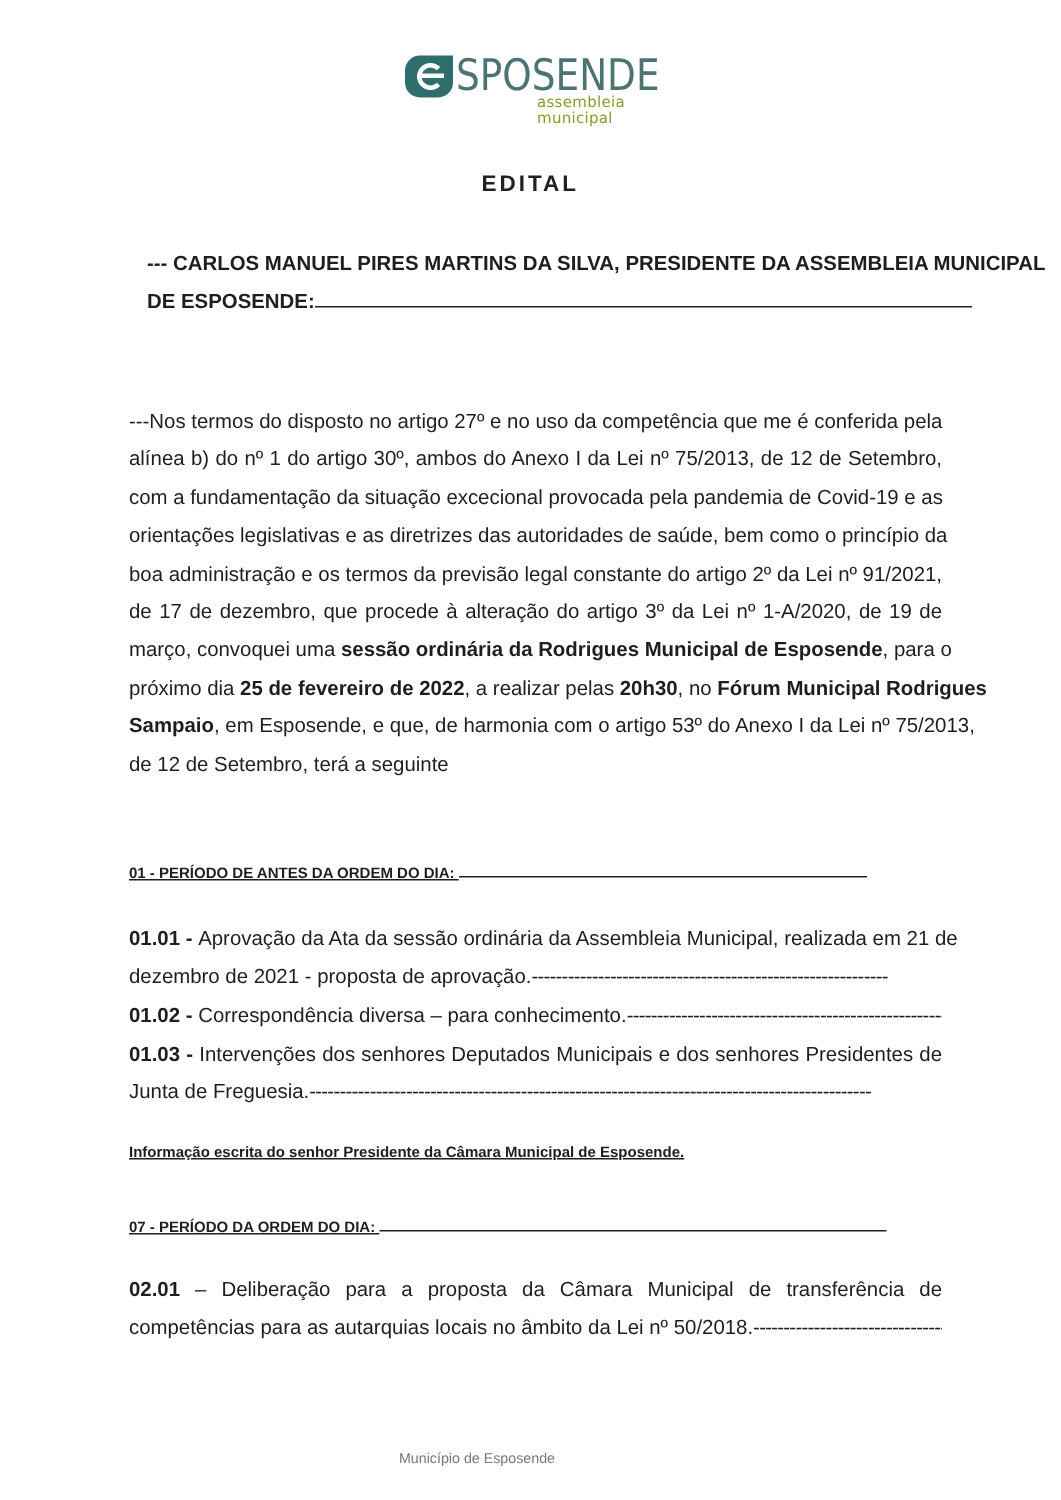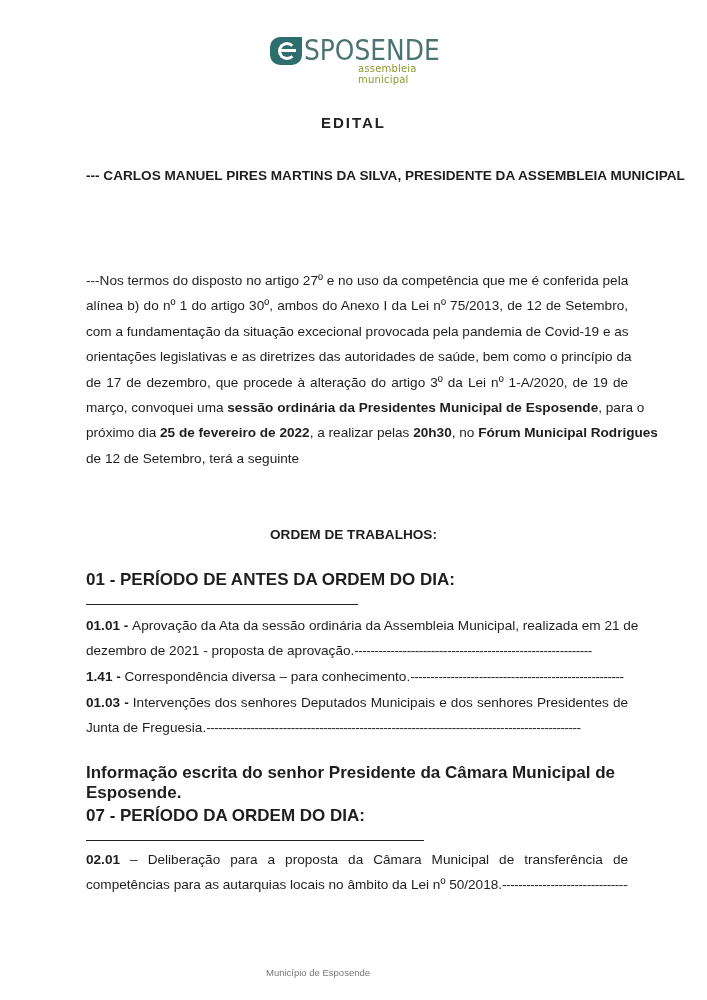"--- CARLOS MANUEL PIRES MARTINS" .head1 { margin-left: none -> 12px }
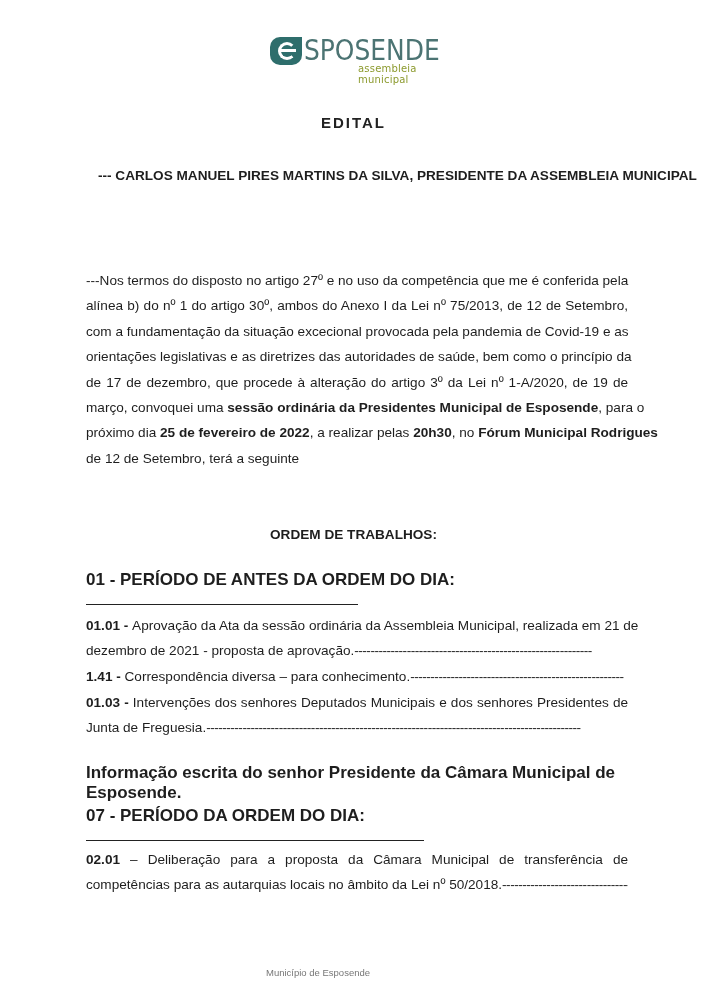"DE ESPOSENDE:" span.line { html: none -> <span><span>DE ESPOSENDE:</span><span></span></span> }
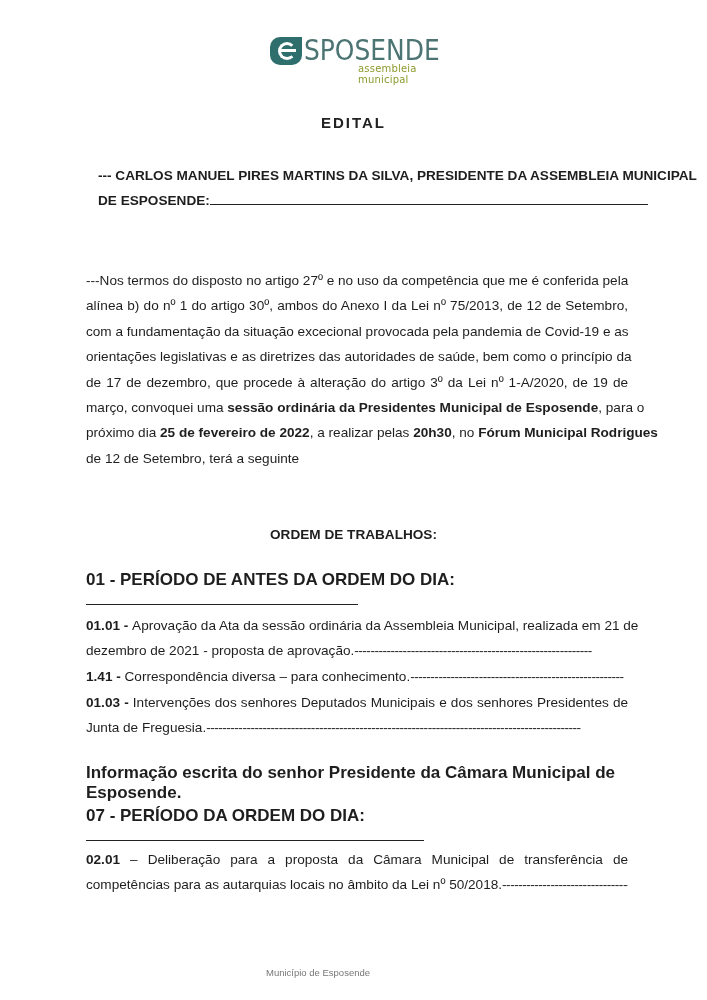"boa administração e os termos" span.line { html: none -> <span>boa administração e os termos da previsão legal constante do artigo 2º da Lei nº 91/2021,</span> }
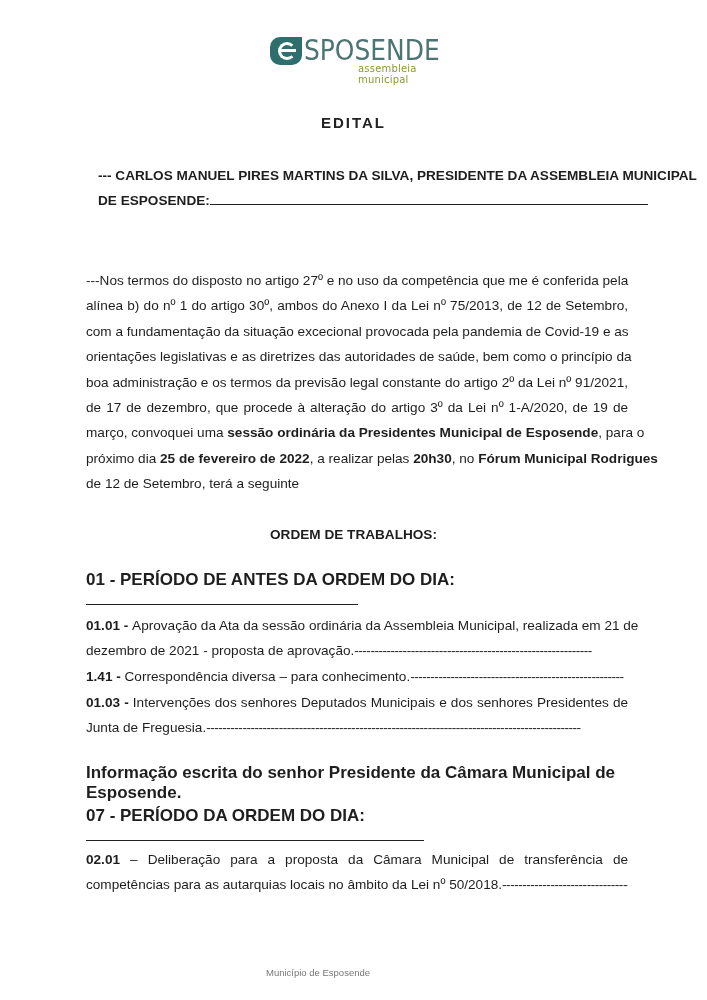"sessão ordinária da Presidentes" b { text: Presidentes -> Rodrigues }
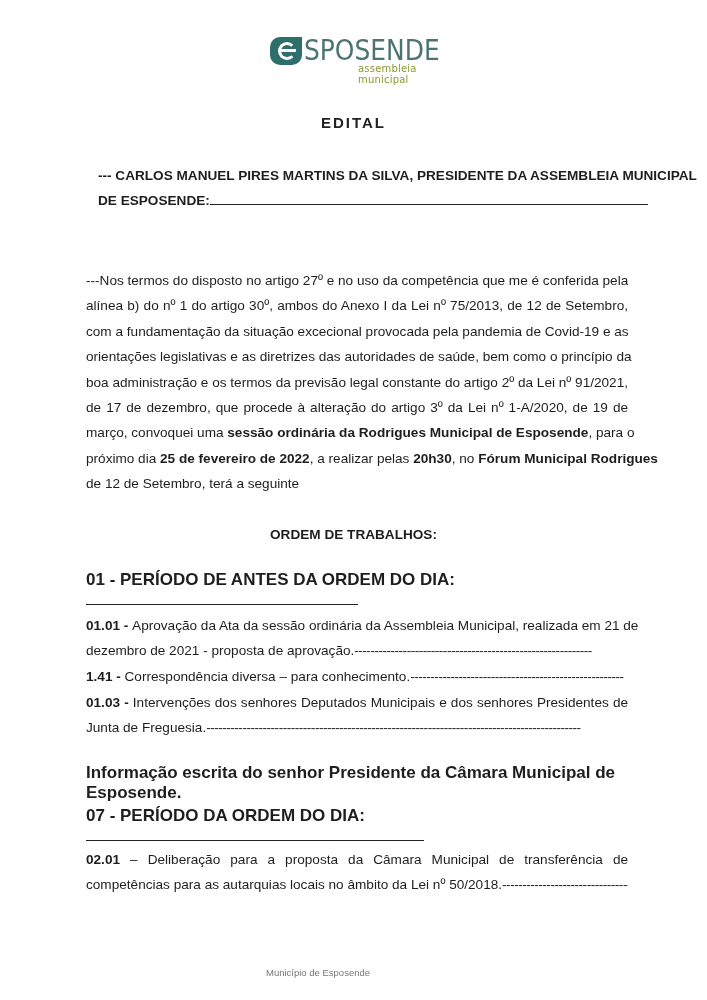"Sampaio, em Esposende, e que," span.line { html: none -> <span><b>Sampaio</b><span>, em Esposende, e que, de harmonia com o artigo 53º do Anexo I da Lei nº 75/2013,</span></span> }
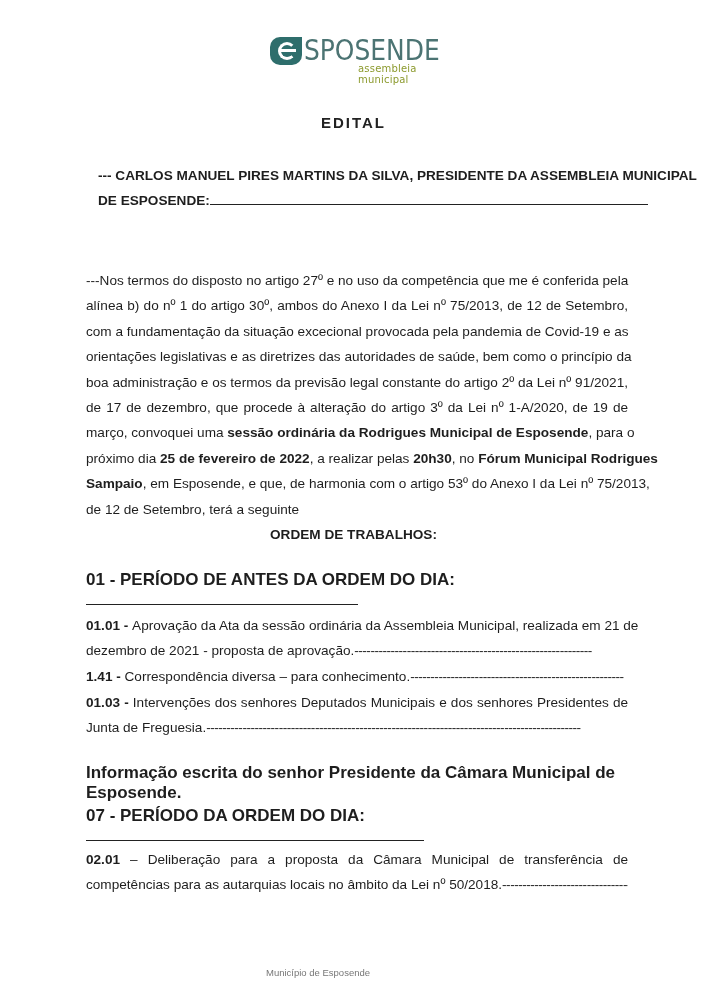"ORDEM DE TRABALHOS:" div.center-head { html: <div>ORDEM DE TRABALHOS:</div> -> none }
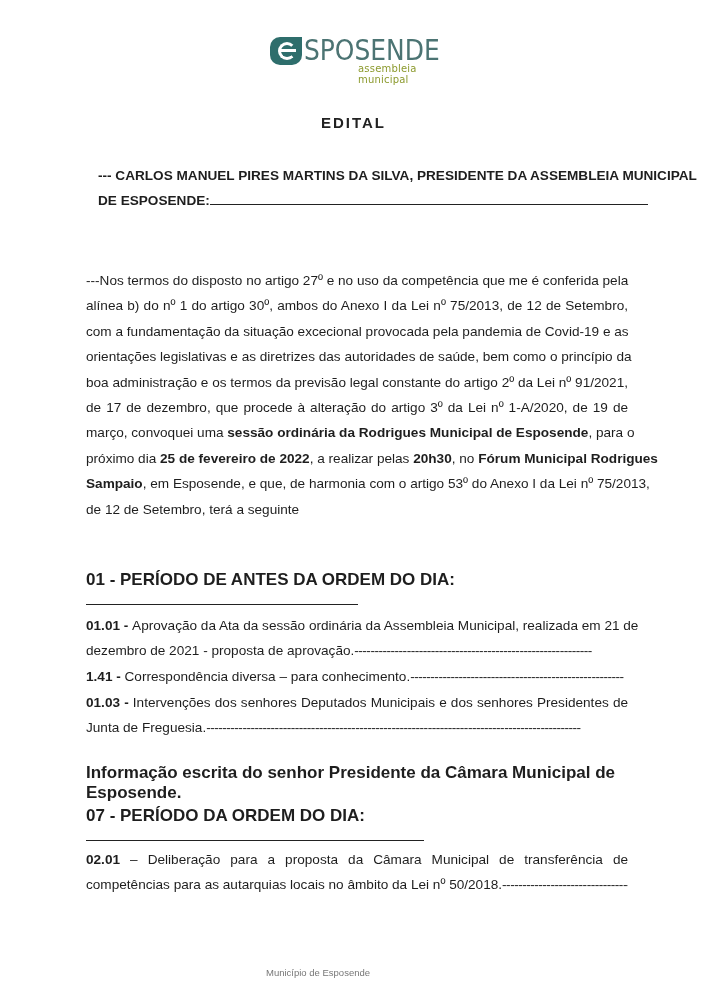"01 - PERÍODO DE ANTES" .section { font-size: 17px -> 10px; text-decoration: none -> underline }
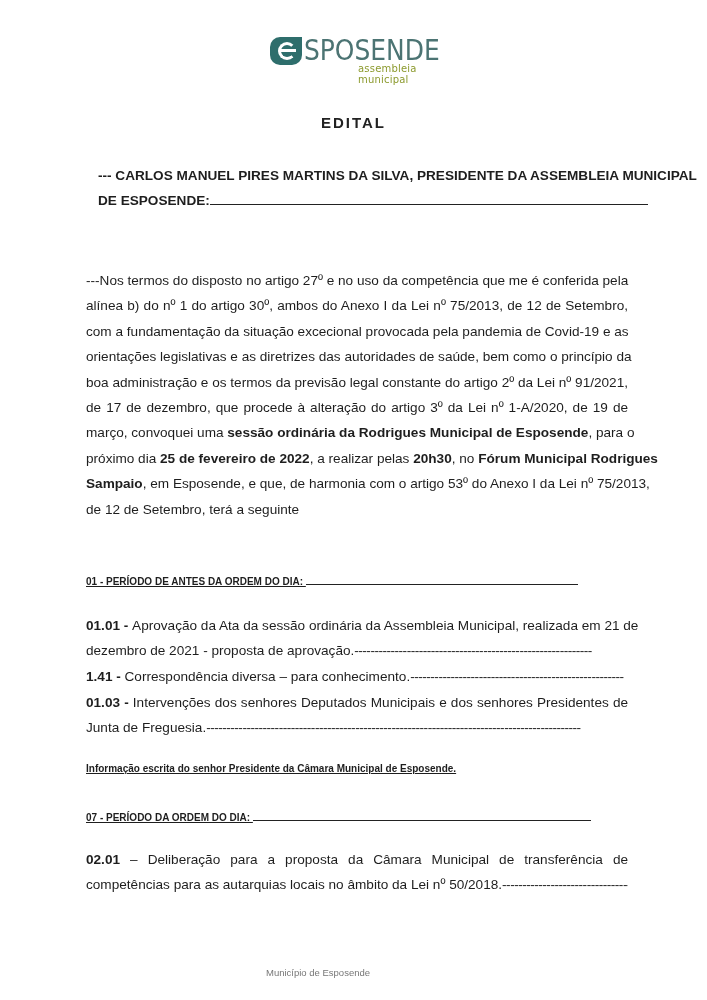"1.41 -" b { text: 1.41 -> 01.02 }
